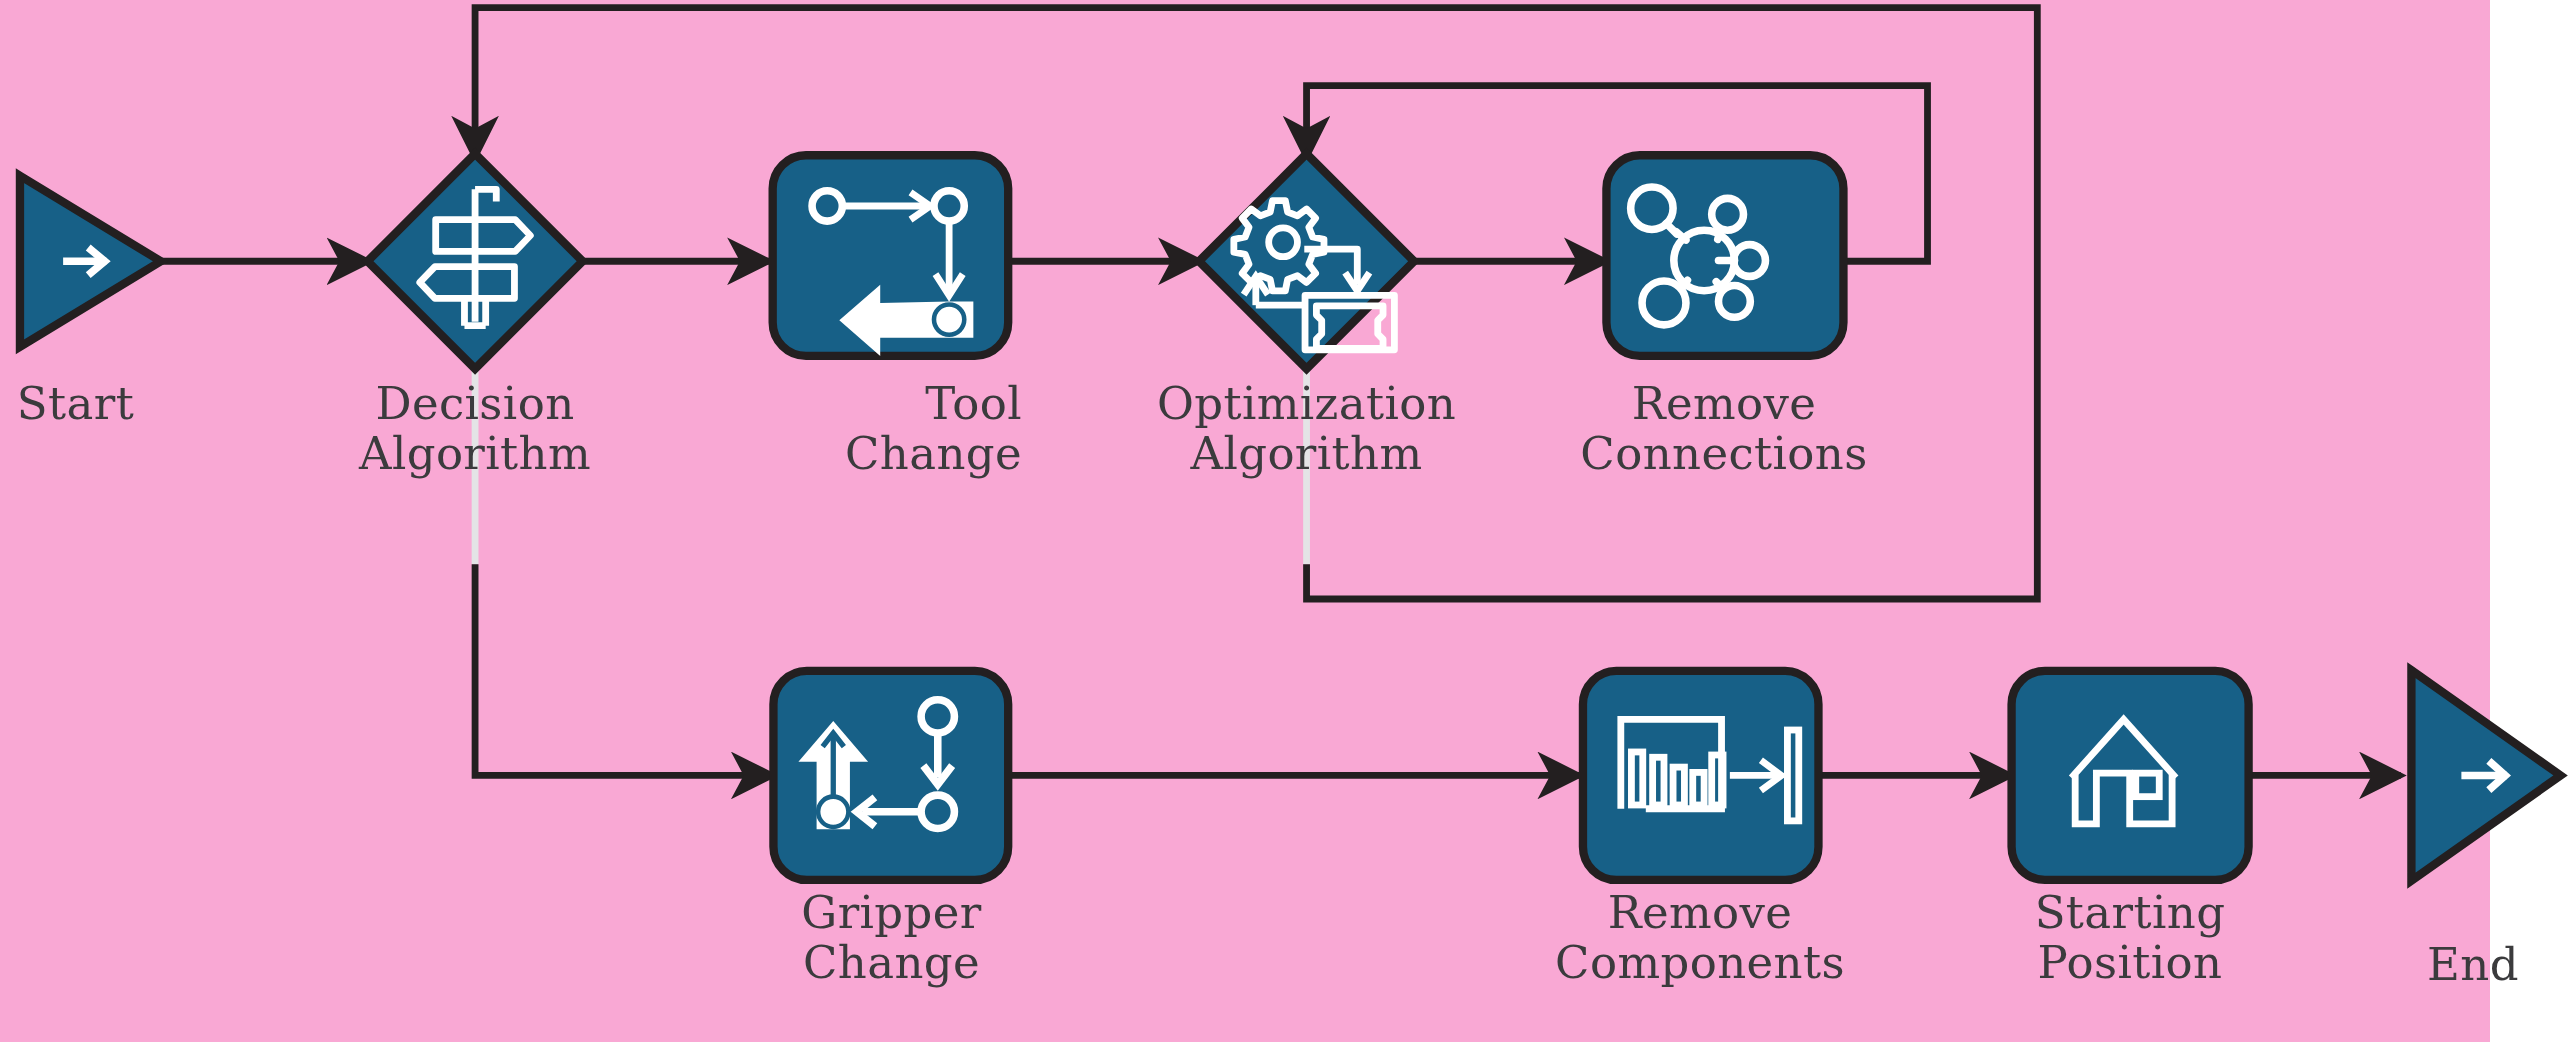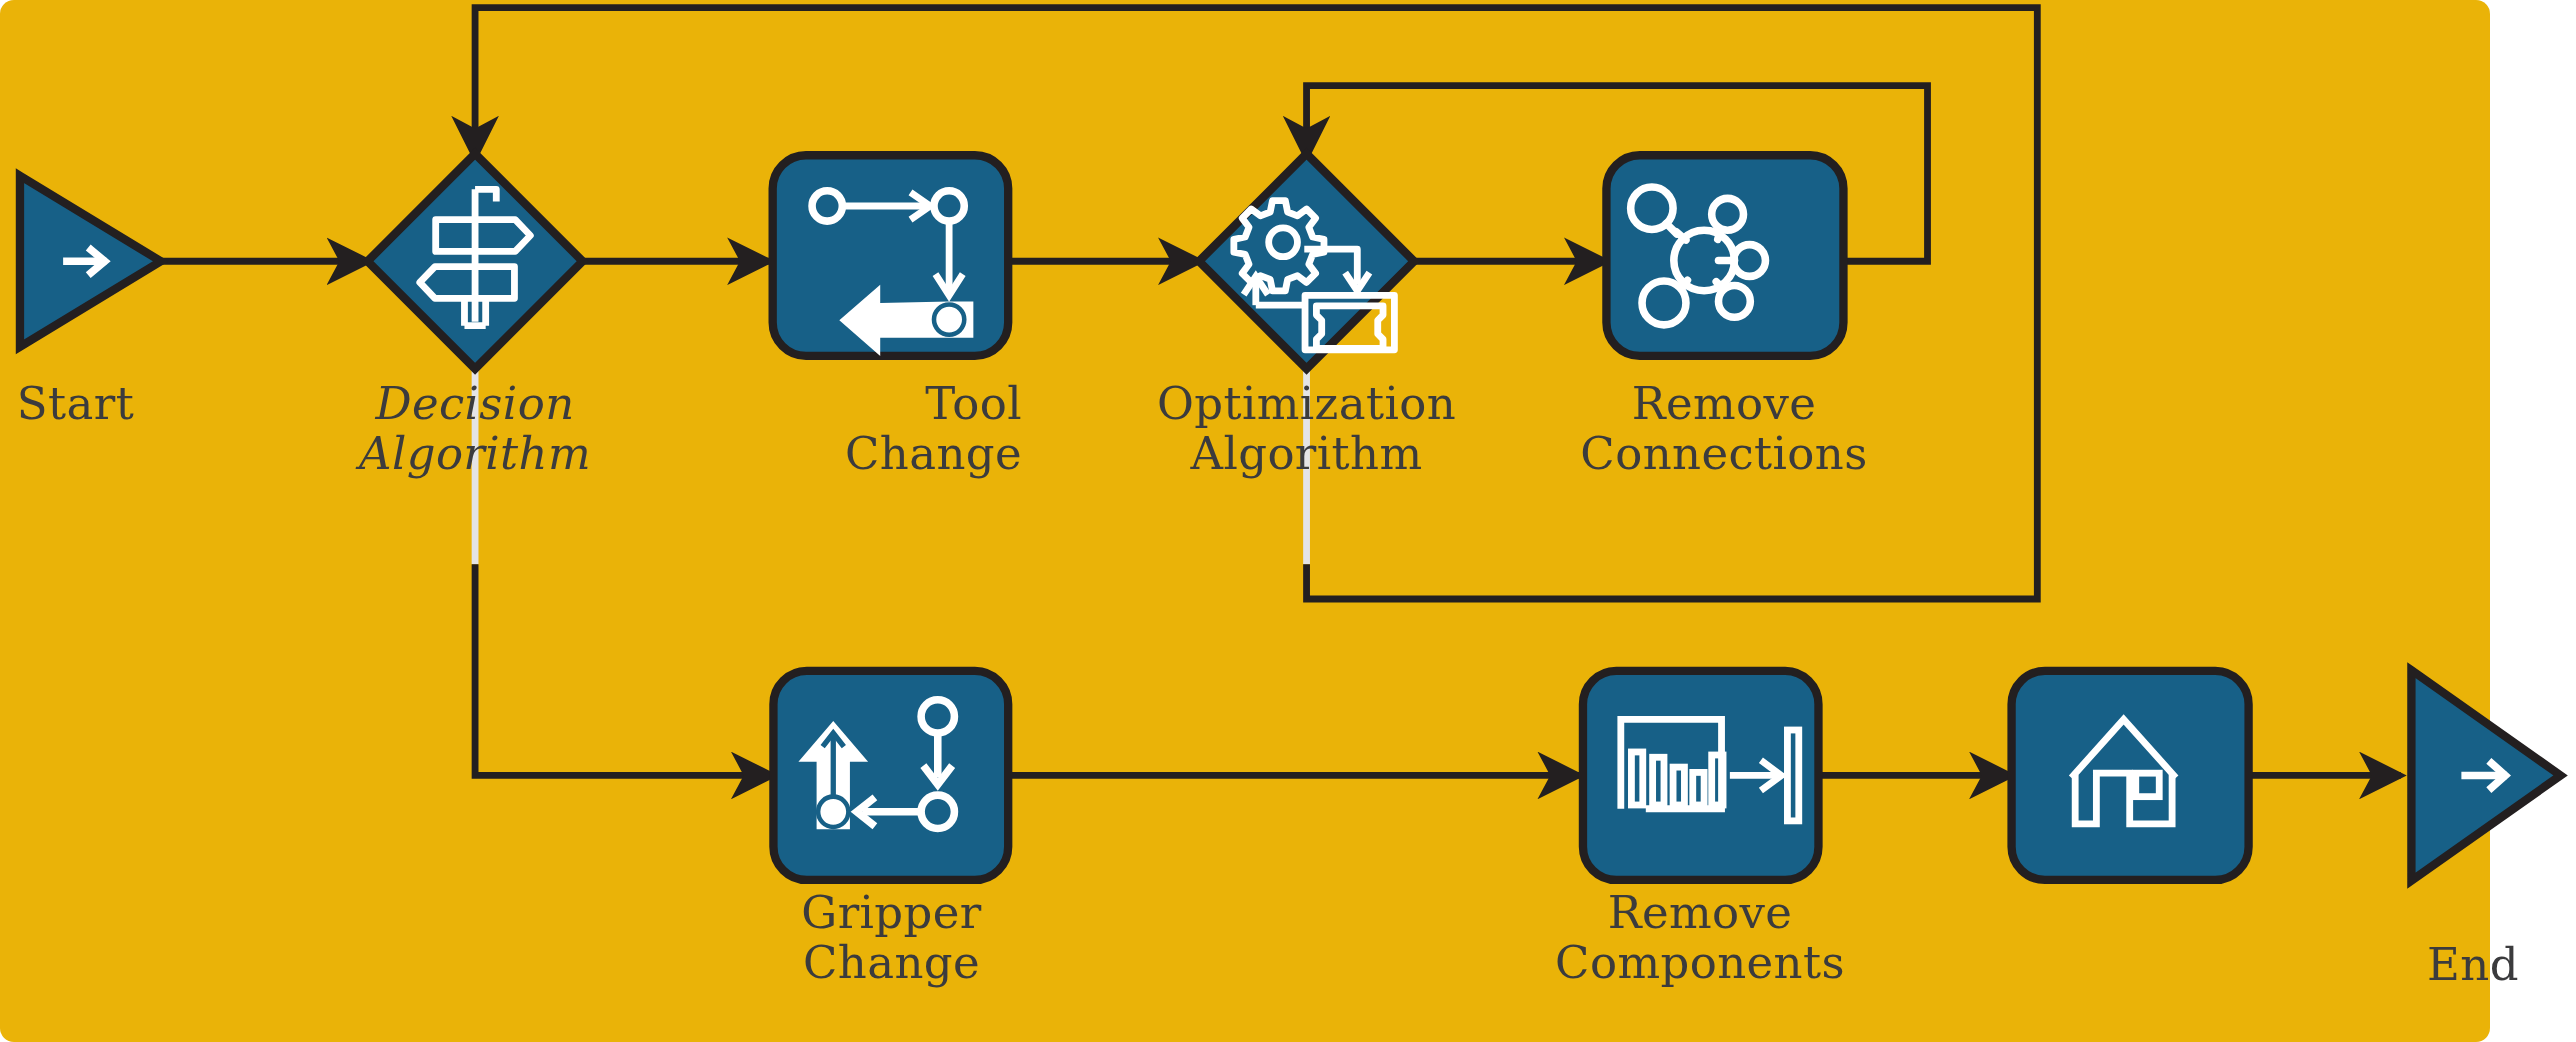"Start" #stage { background: #eab308 -> #f9a8d4; border-radius: 14px -> none }
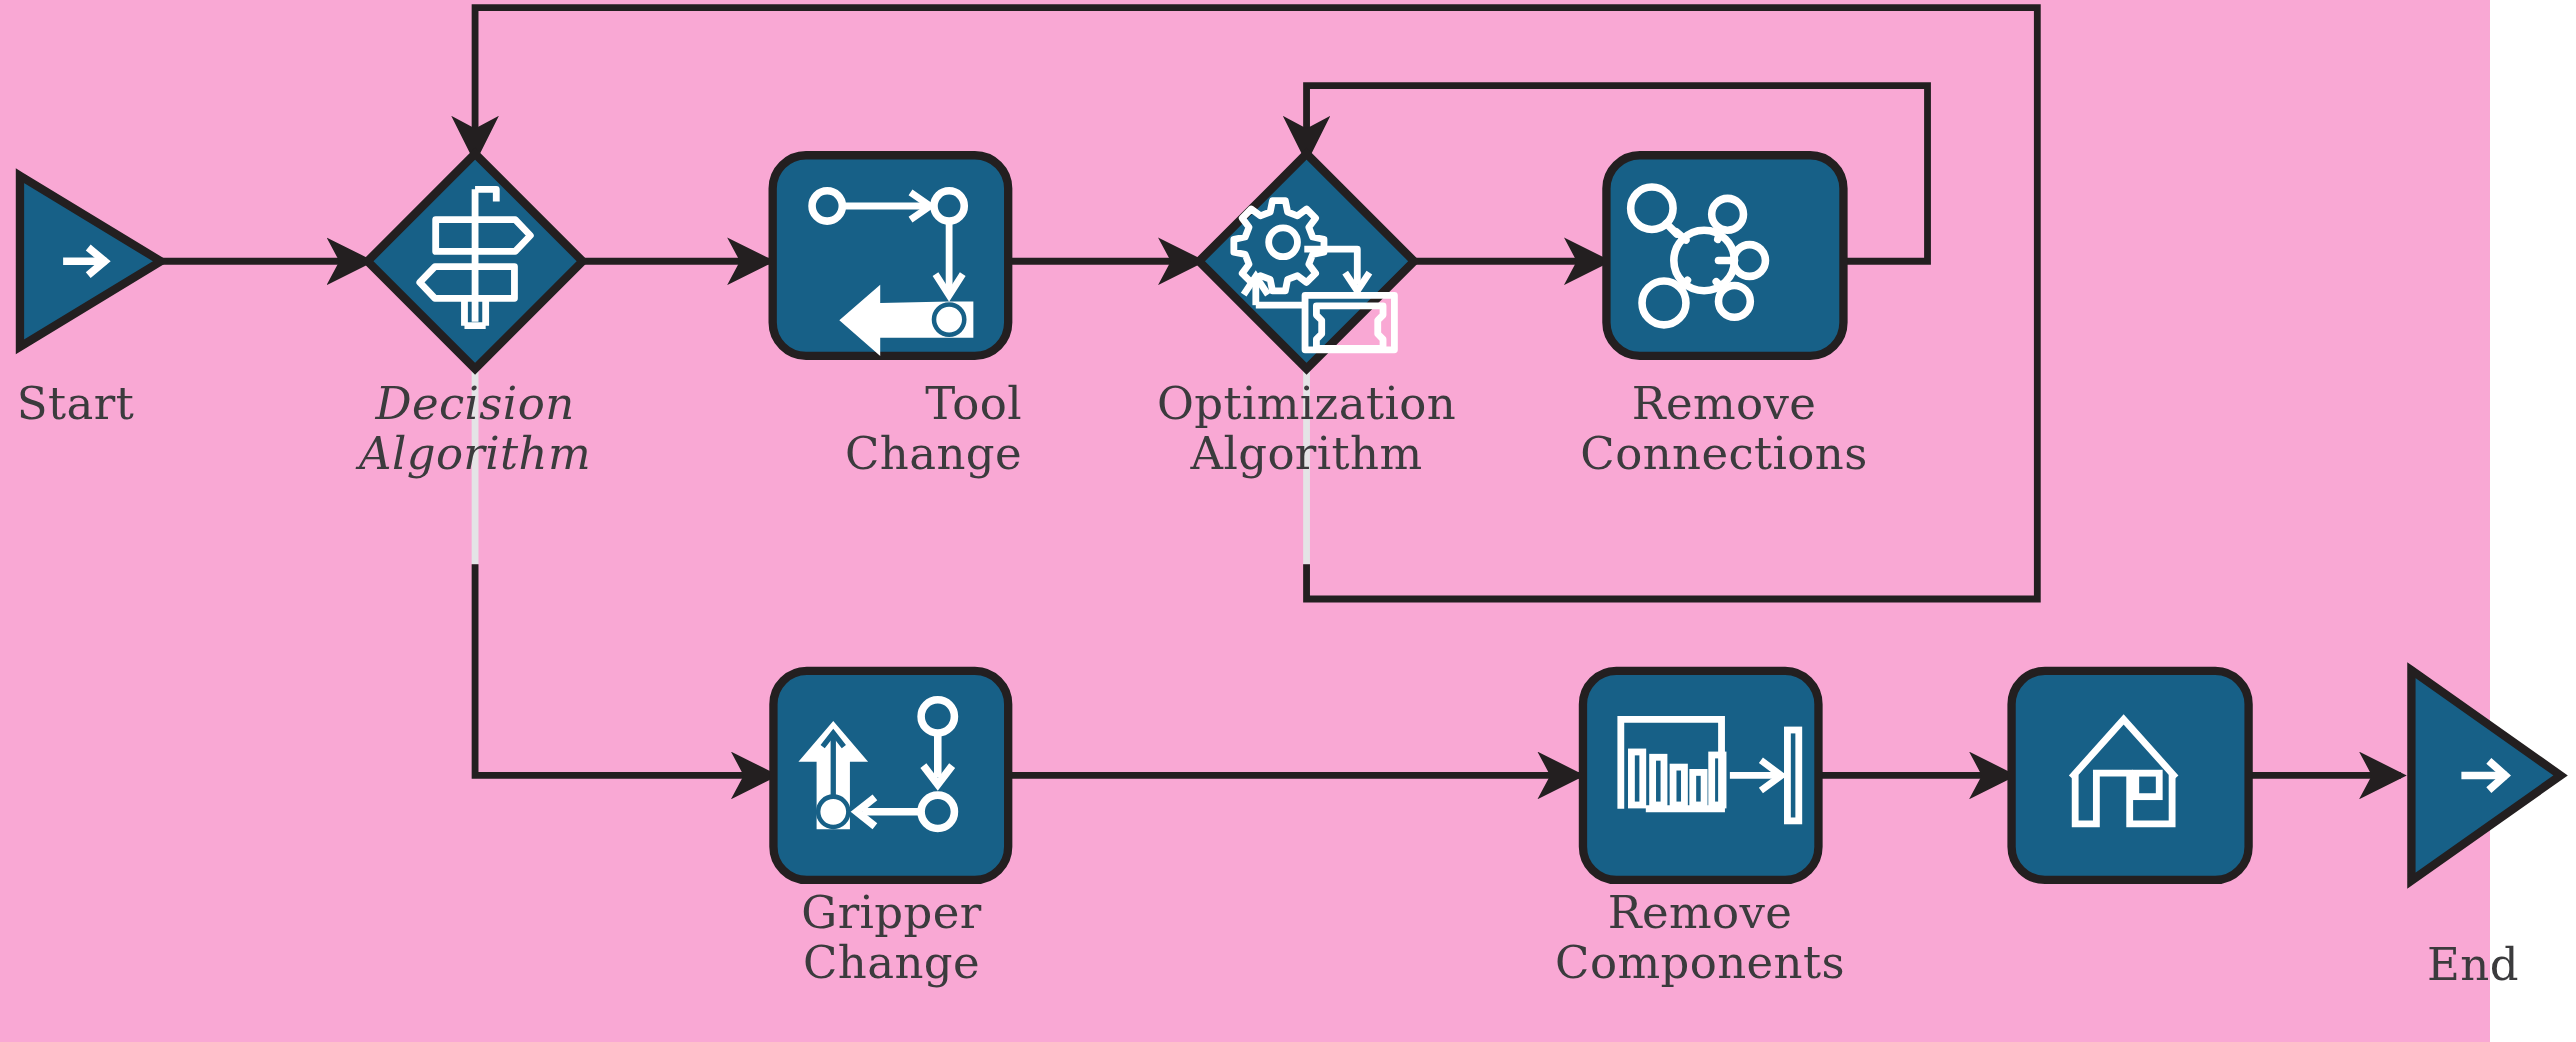"Decision" div.nodelabel { font-style: italic -> none }
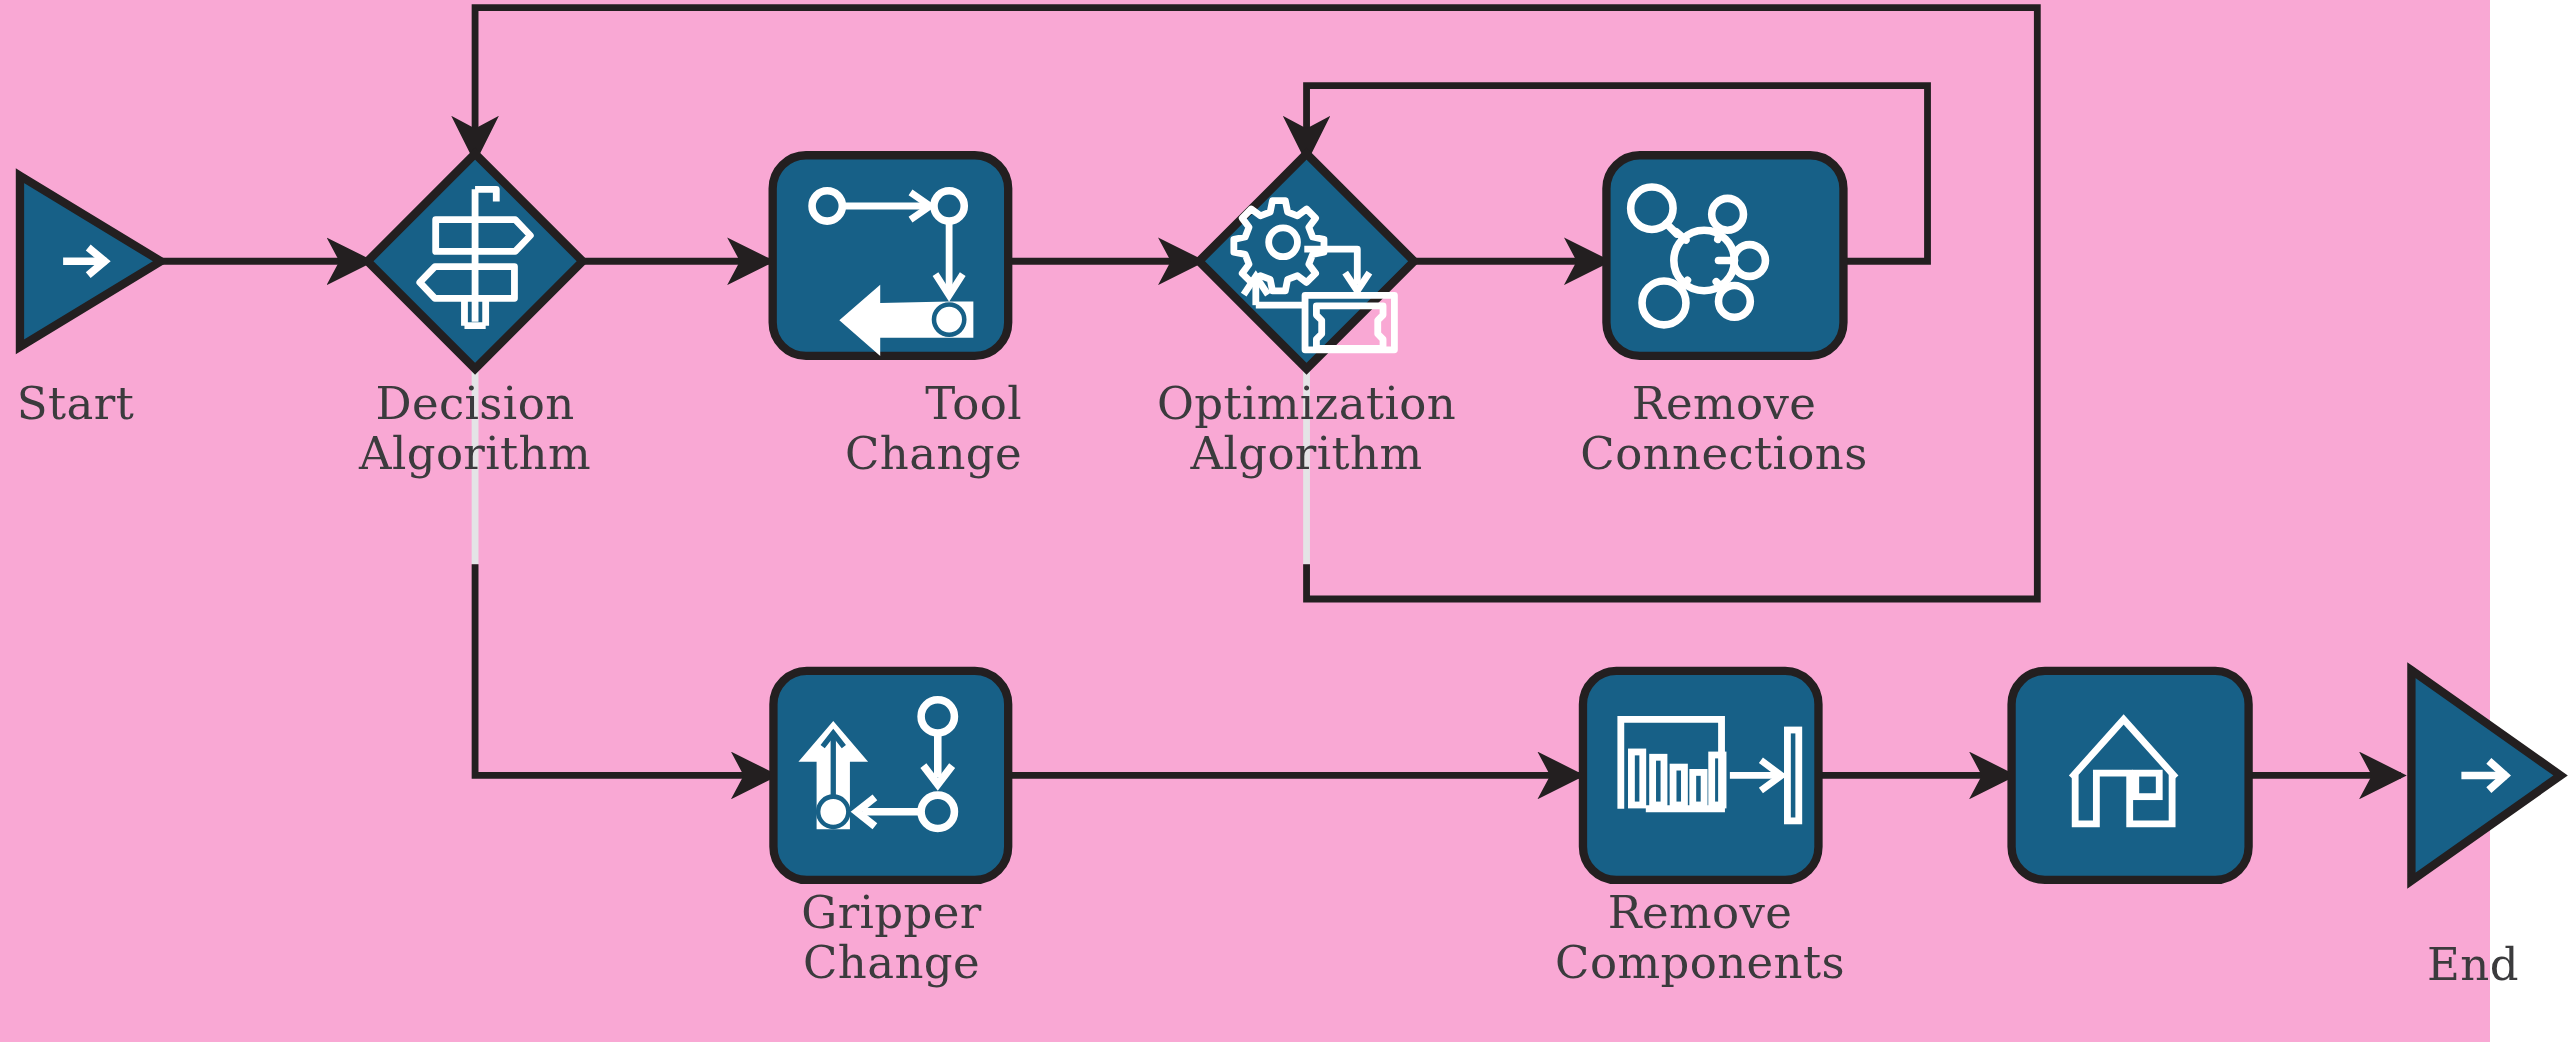"Starting" div.nodelabel { html: none -> <div>Starting Position</div> }
